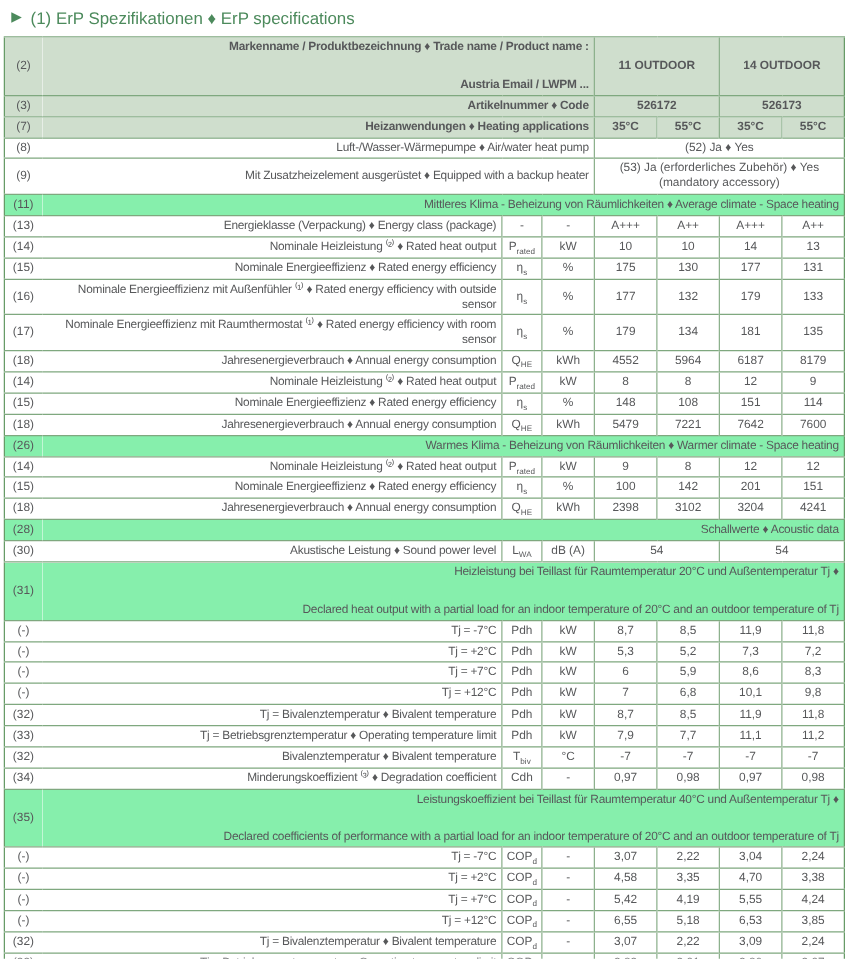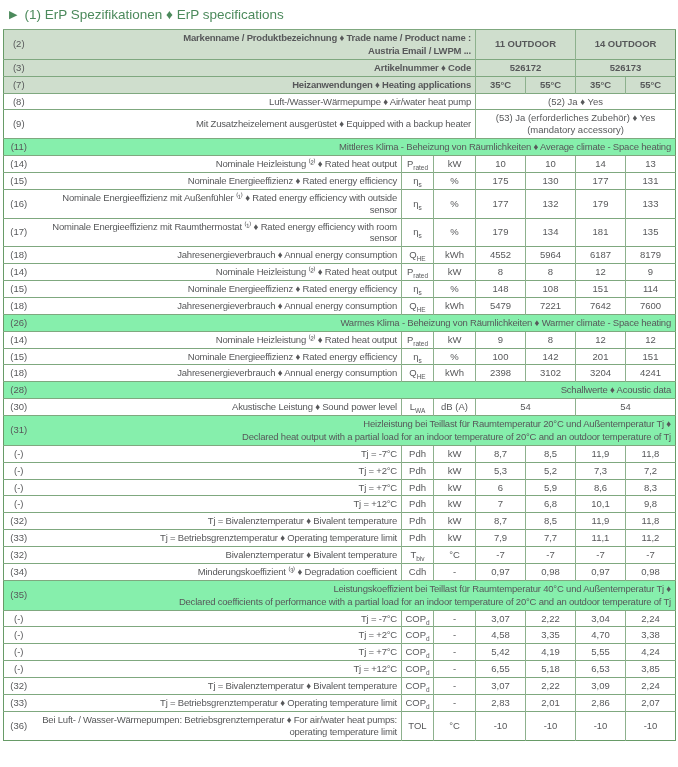"Austria Email / LWPM ..." .desc div + div { margin-top: 1px -> 18px }
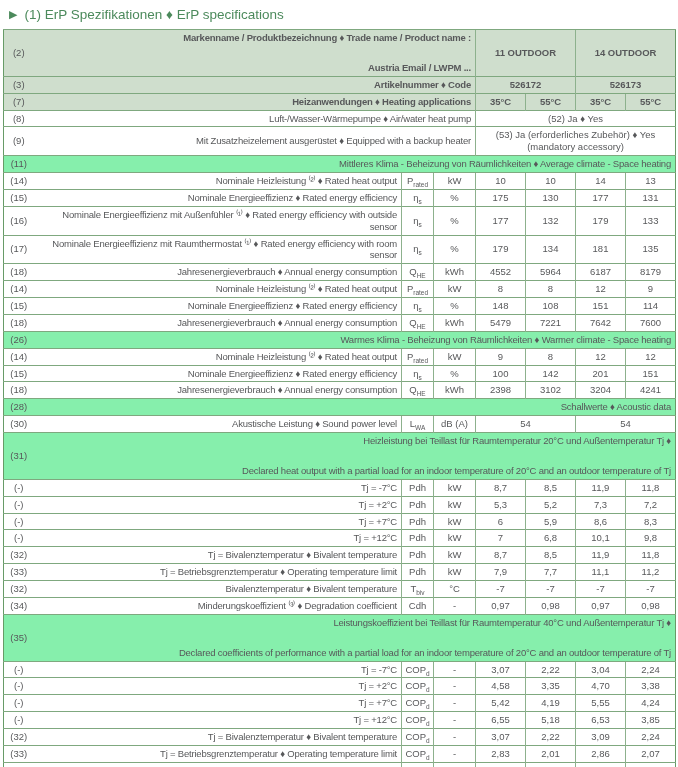"(13)" tr { html: none -> <tr> <td>(13)</td> <td>Energieklasse (Verpackung) ♦ Energy class (package)</td> <td>-</td> <td>-</td> <td>A+++</td> <td>A++</td> <td>A+++</td> <td>A++</td> </tr> }
